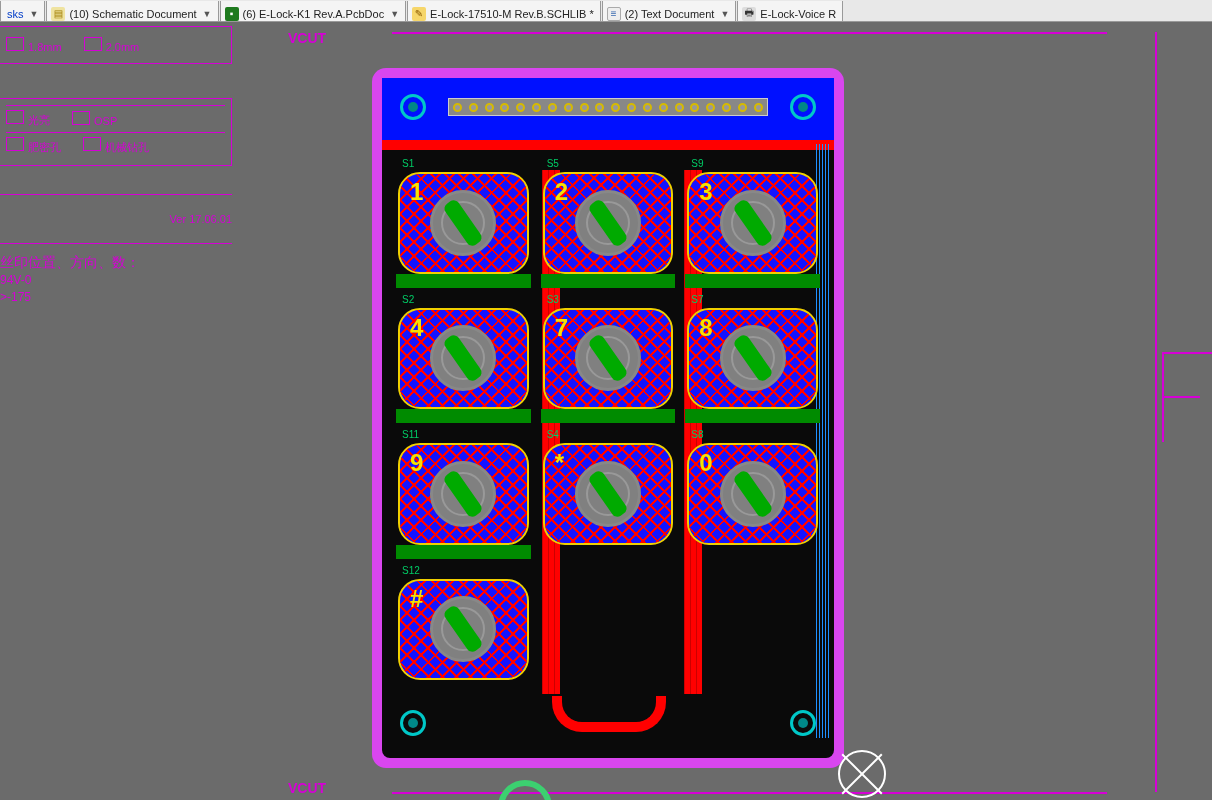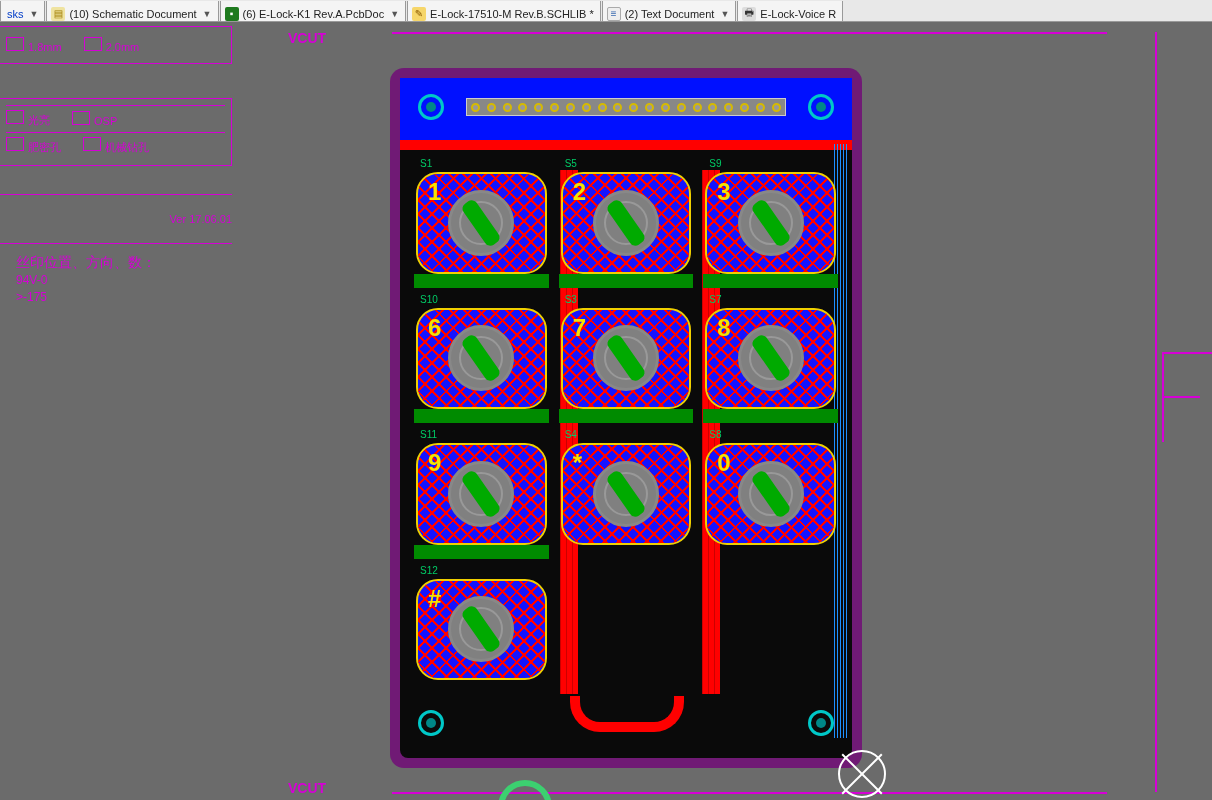"S1" .pcb { background: #701a75 -> #d946ef; left: 158px -> 140px }
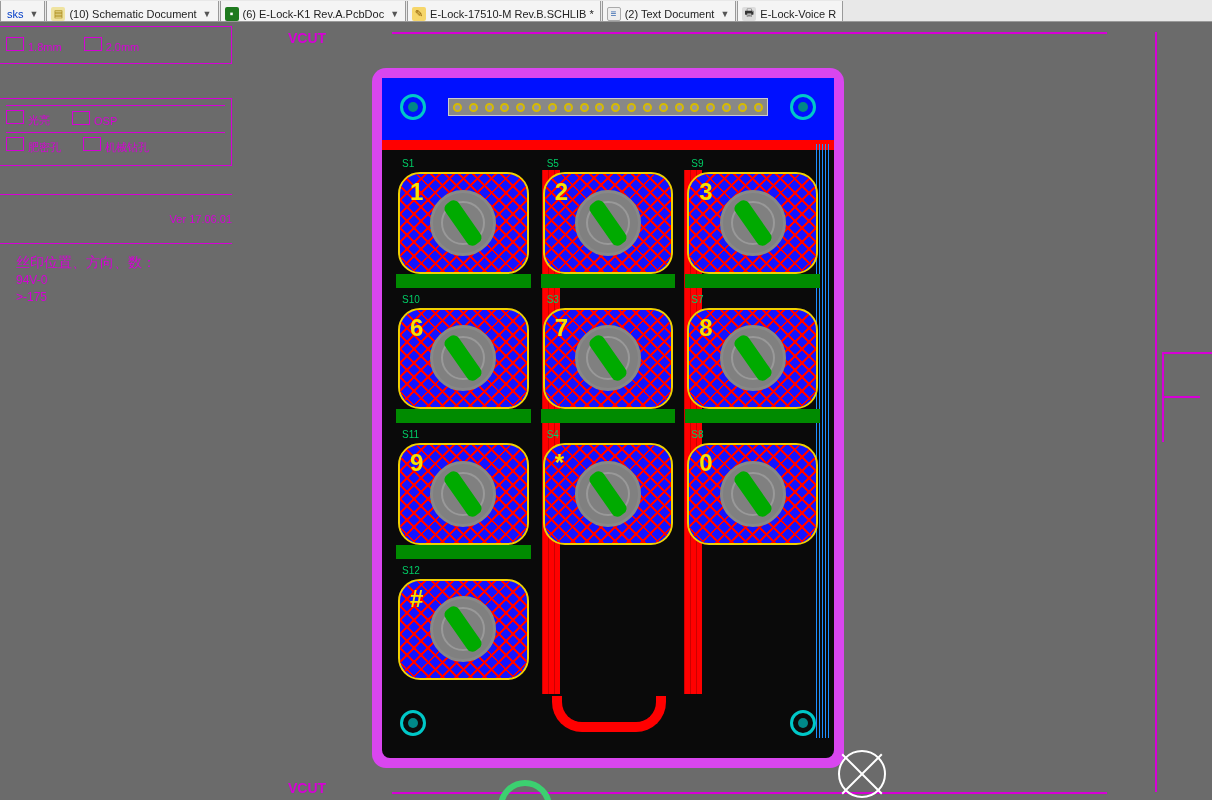"丝印位置、方向、数：" .leftpanel .notes { padding: 10px 16px -> 10px 0 }
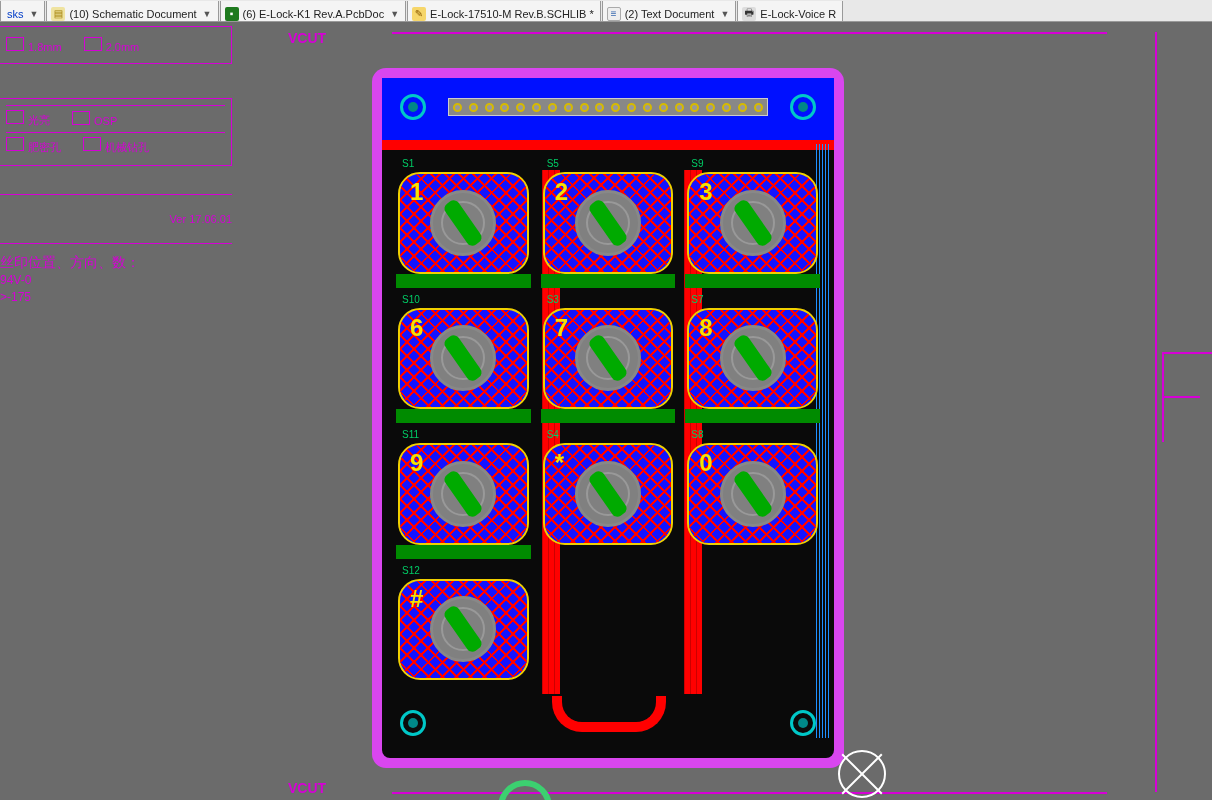"S2" div.keycell { html: none -> <div> <span>S2</span> <div></div> <div> <span>4</span> <div></div> </div> </div> }
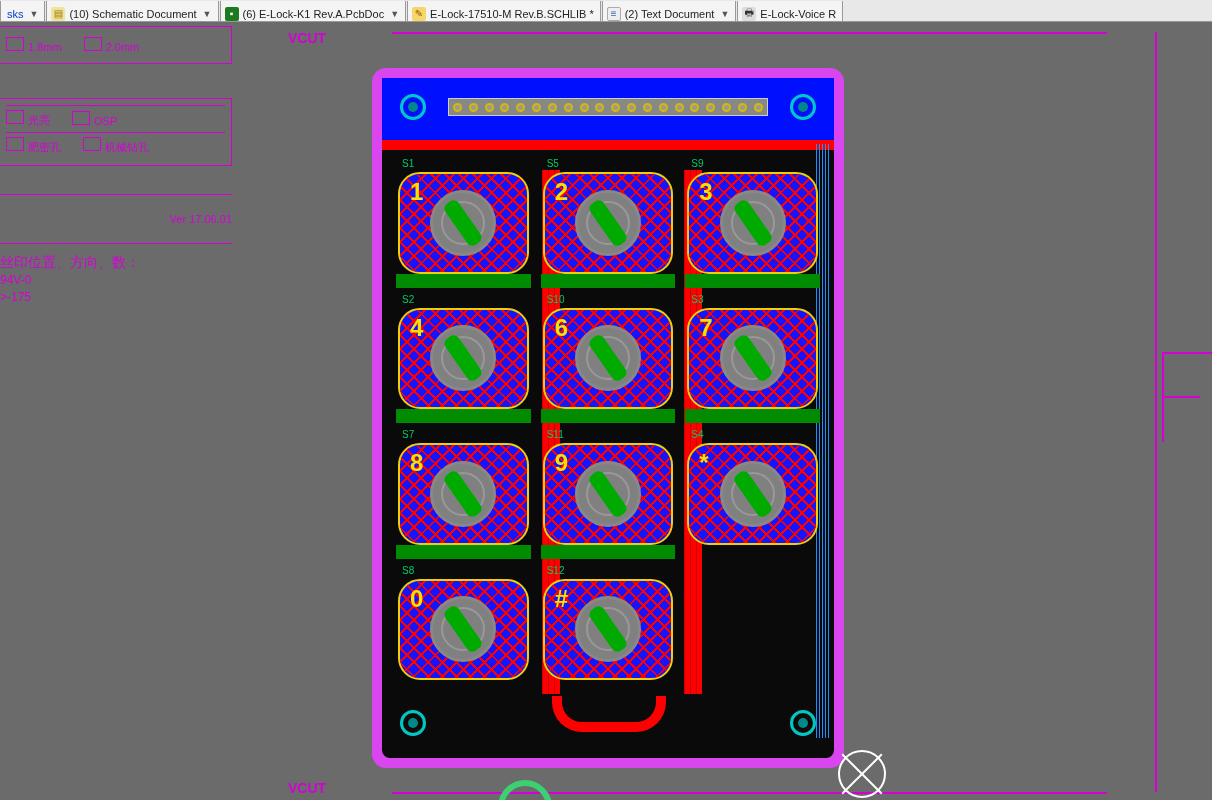"S10" div.keycell { html: <div> <span>S10</span> <div></div> <div> <span>6</span> <div></div> </div> </div> -> none }
